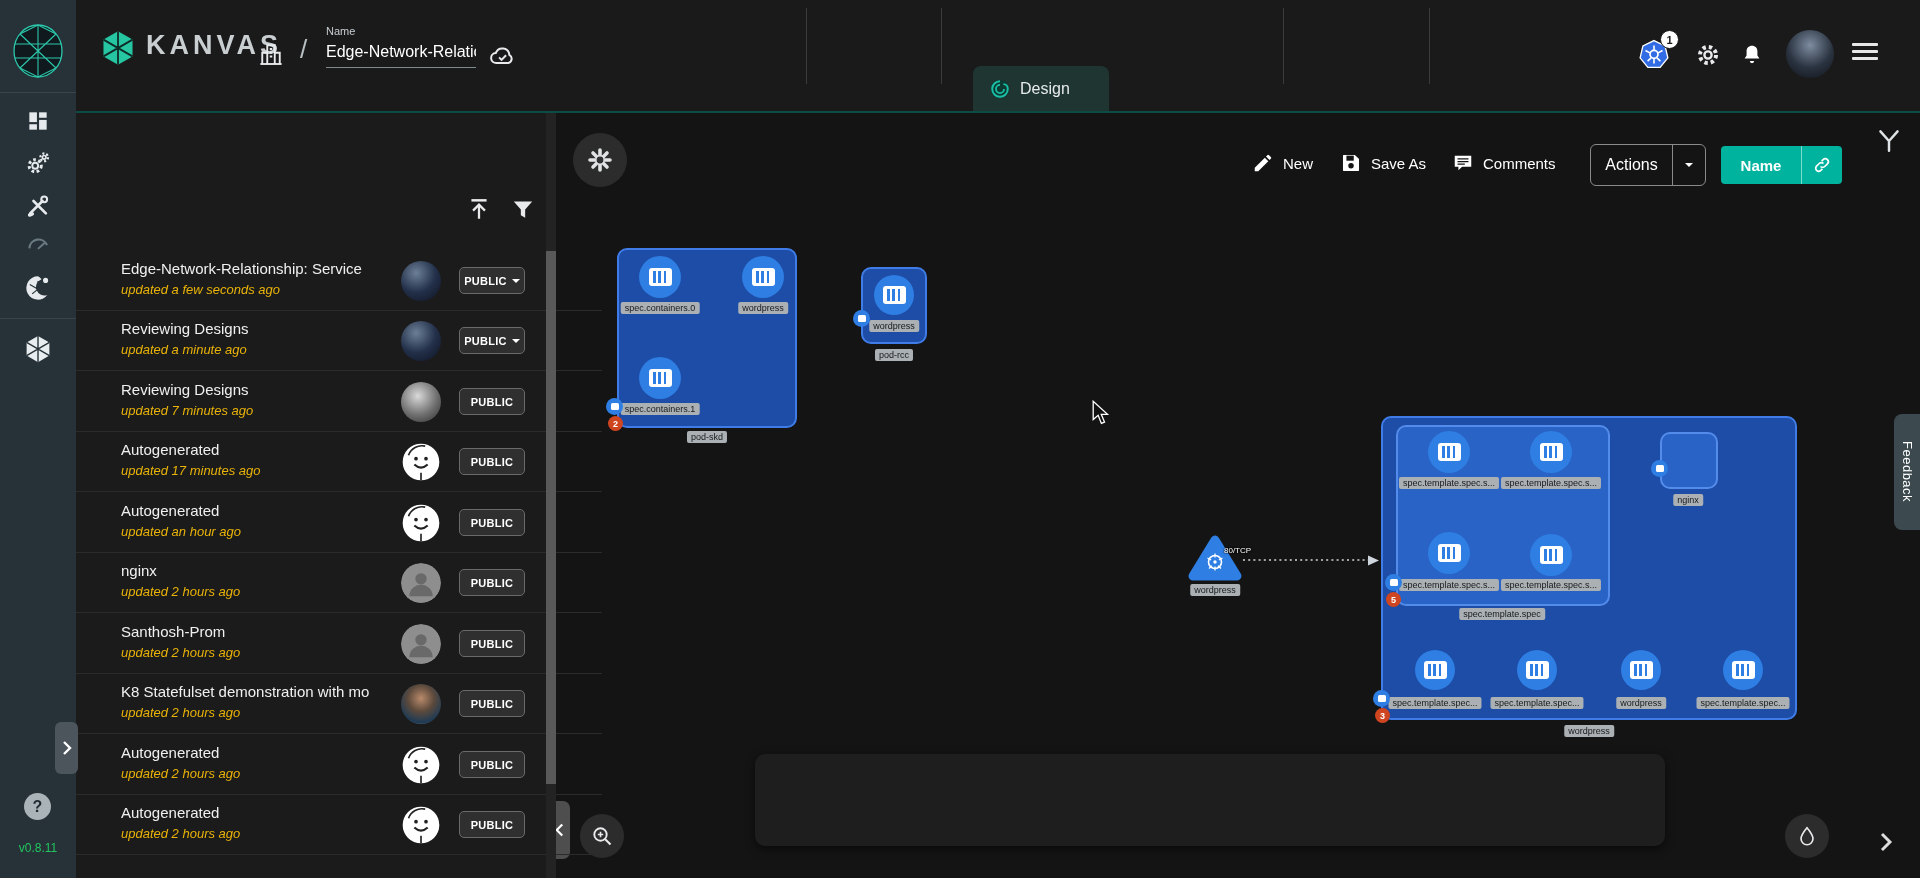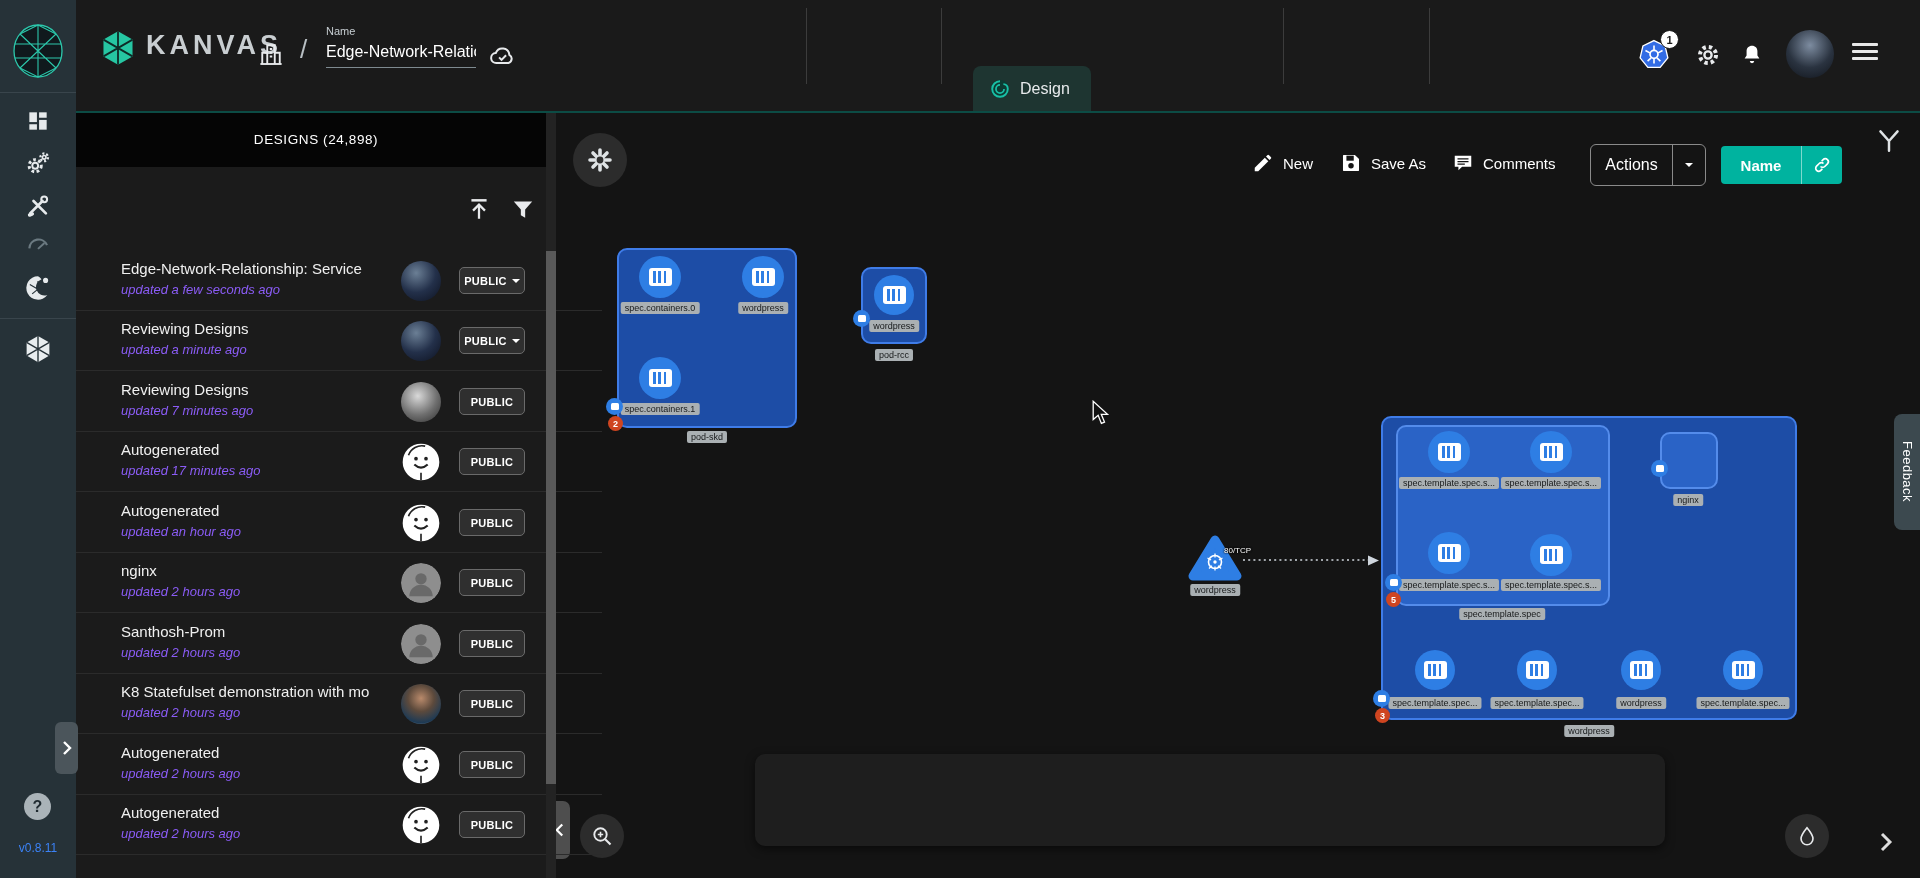"Design" div.tab { width: 118px -> 136px }
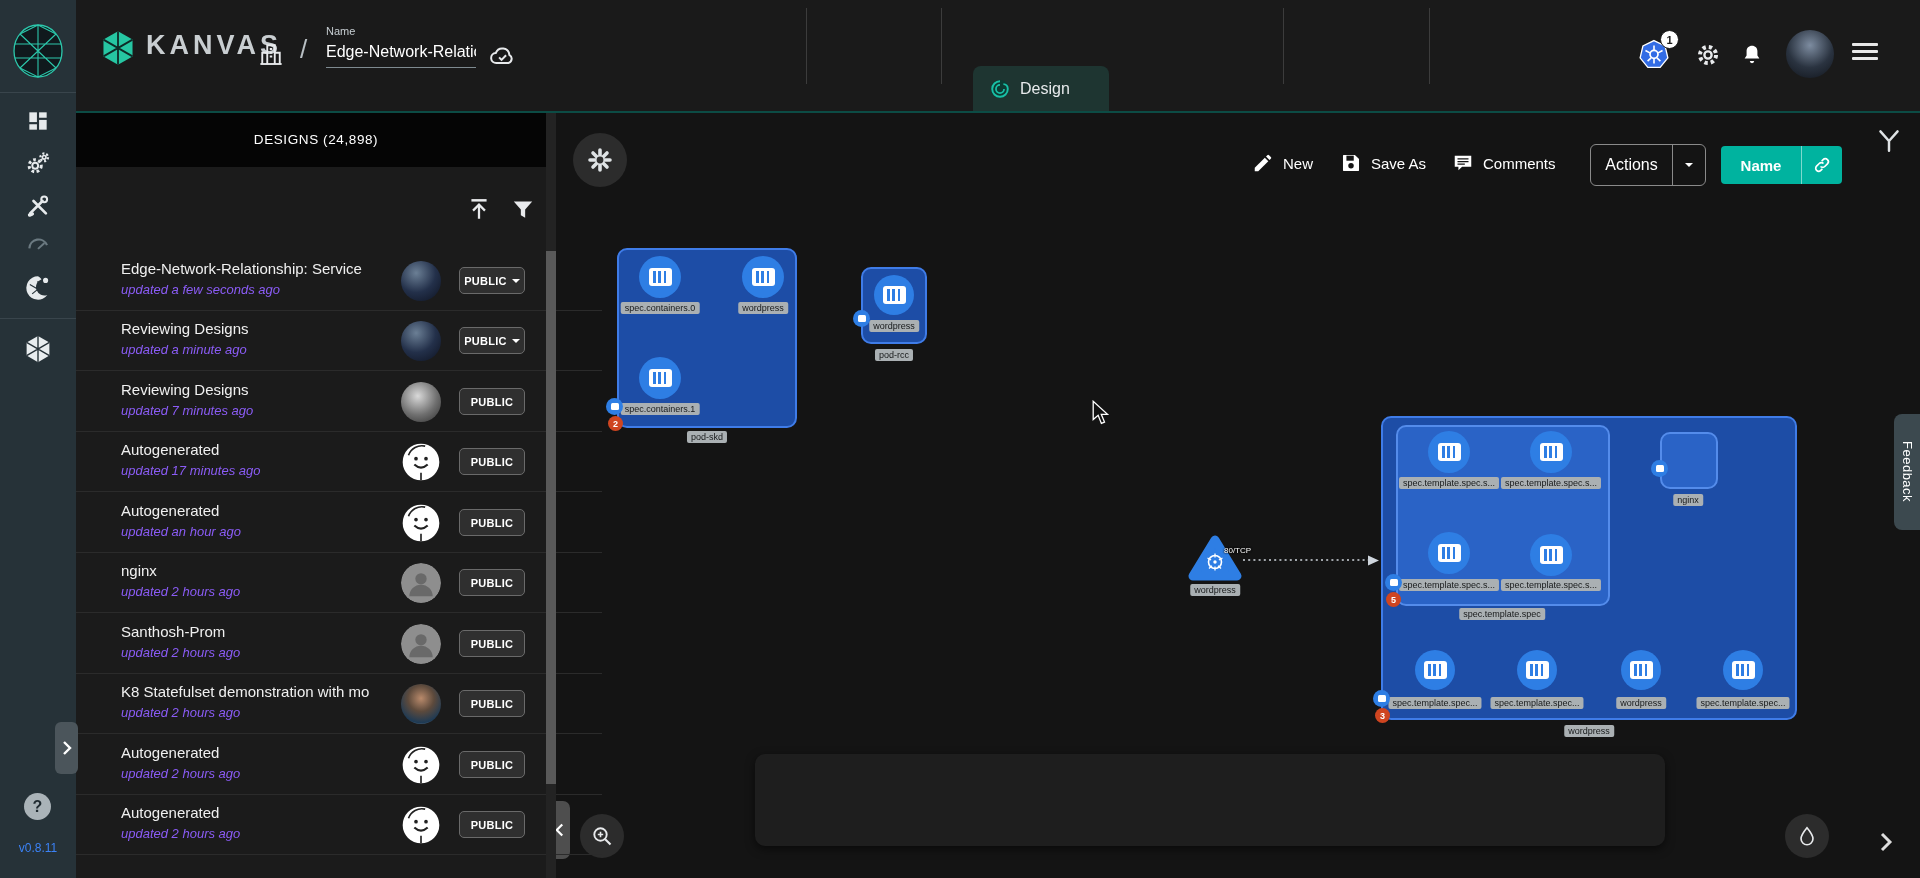"DESIGNS (24,898)" div.panel-title { html: <div>DESIGNS (24,898)</div> -> none }
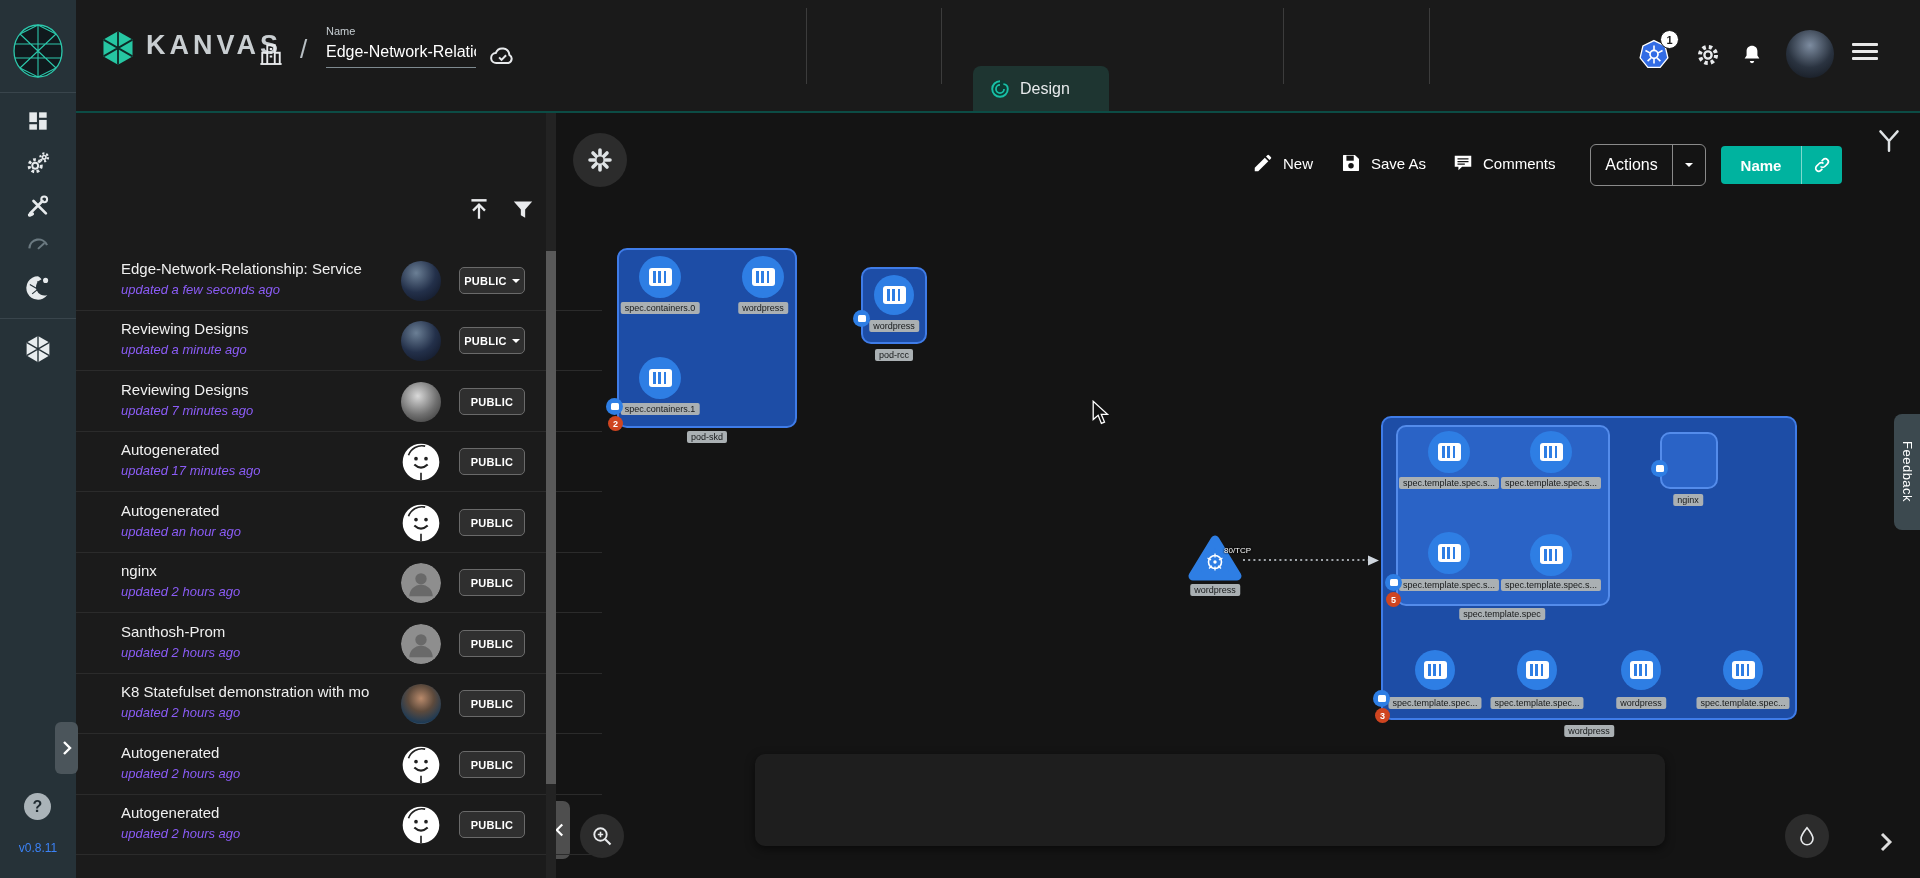"updated a few seconds ago" .ksub { color: #8b5cf6 -> #eab308 }
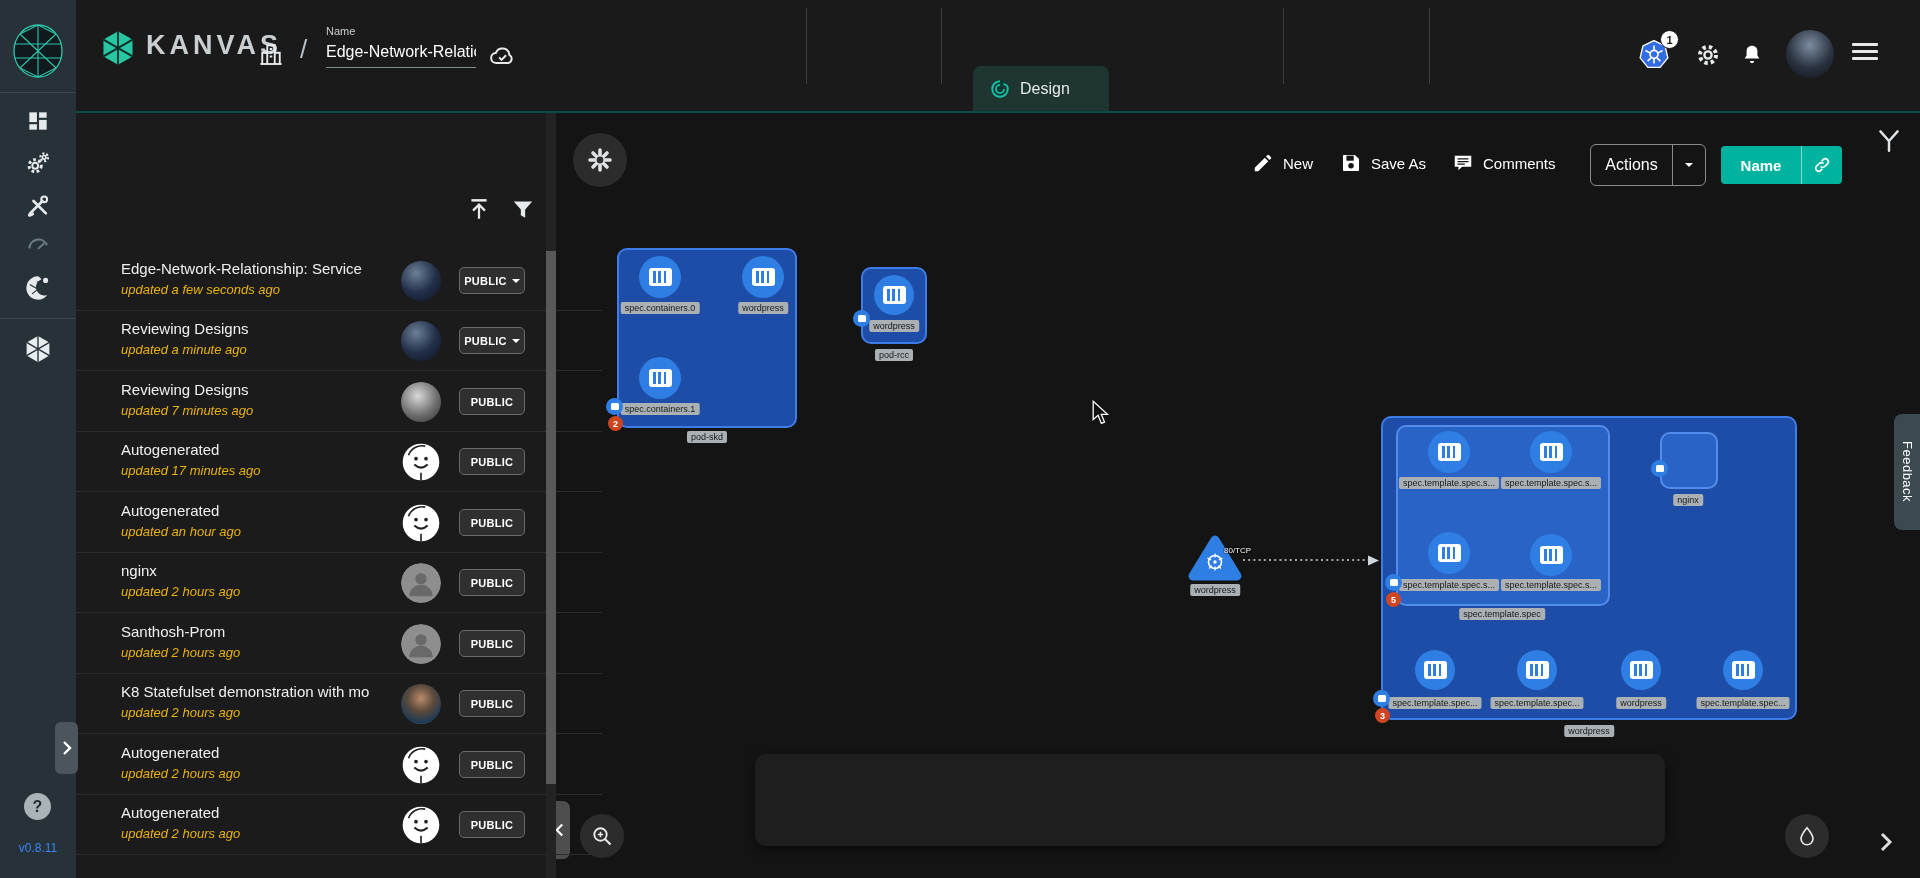"v0.8.11" .version { color: #3b82f6 -> #22c55e }
